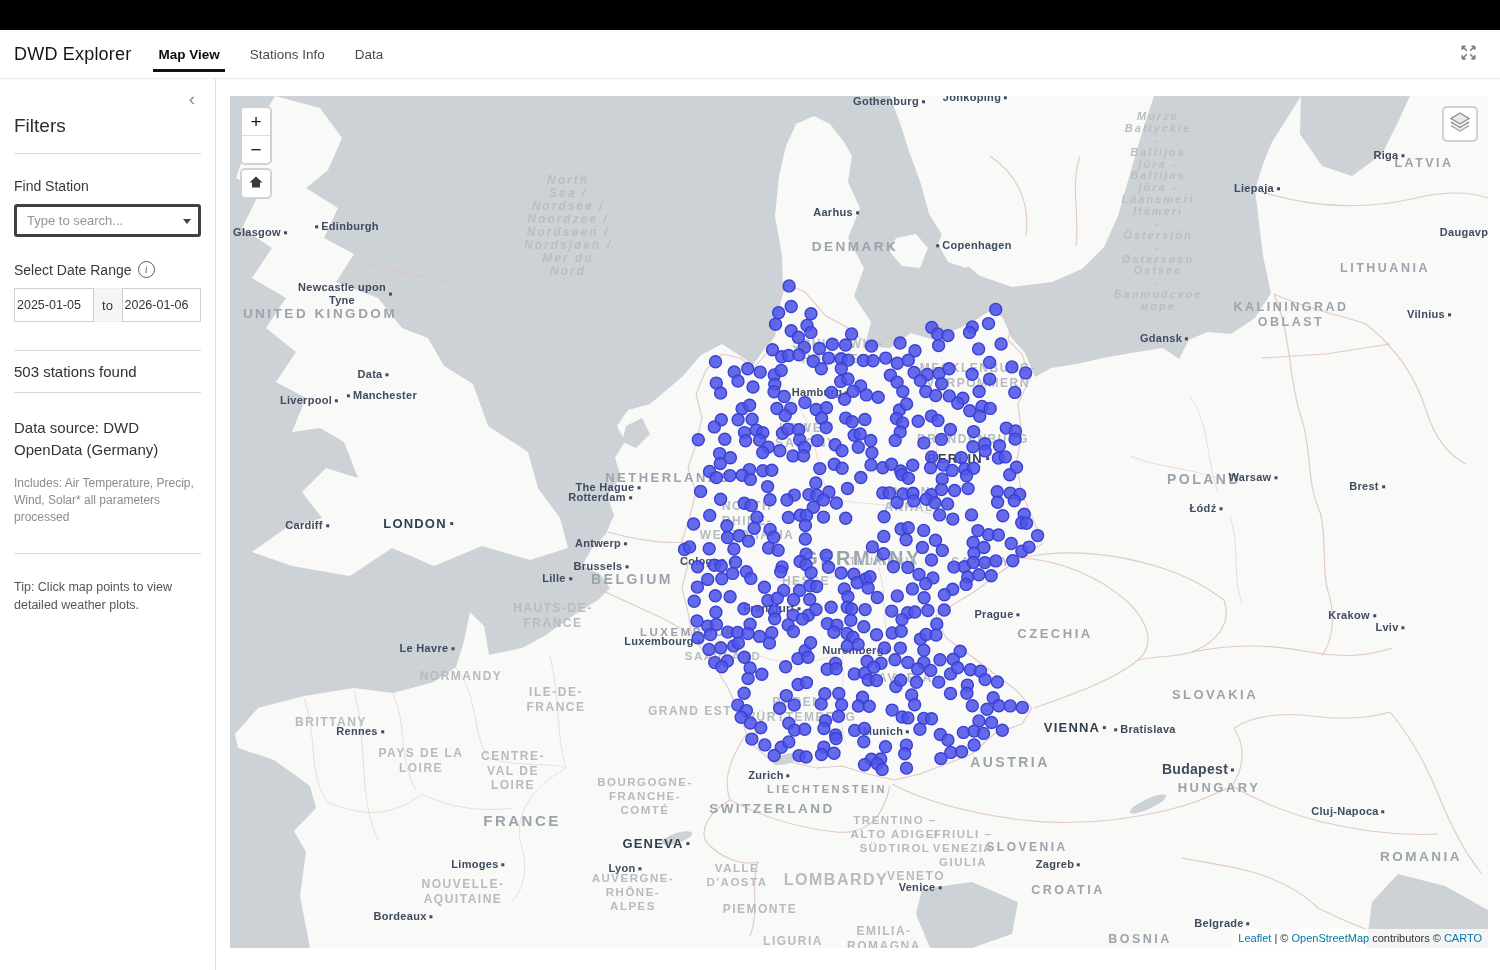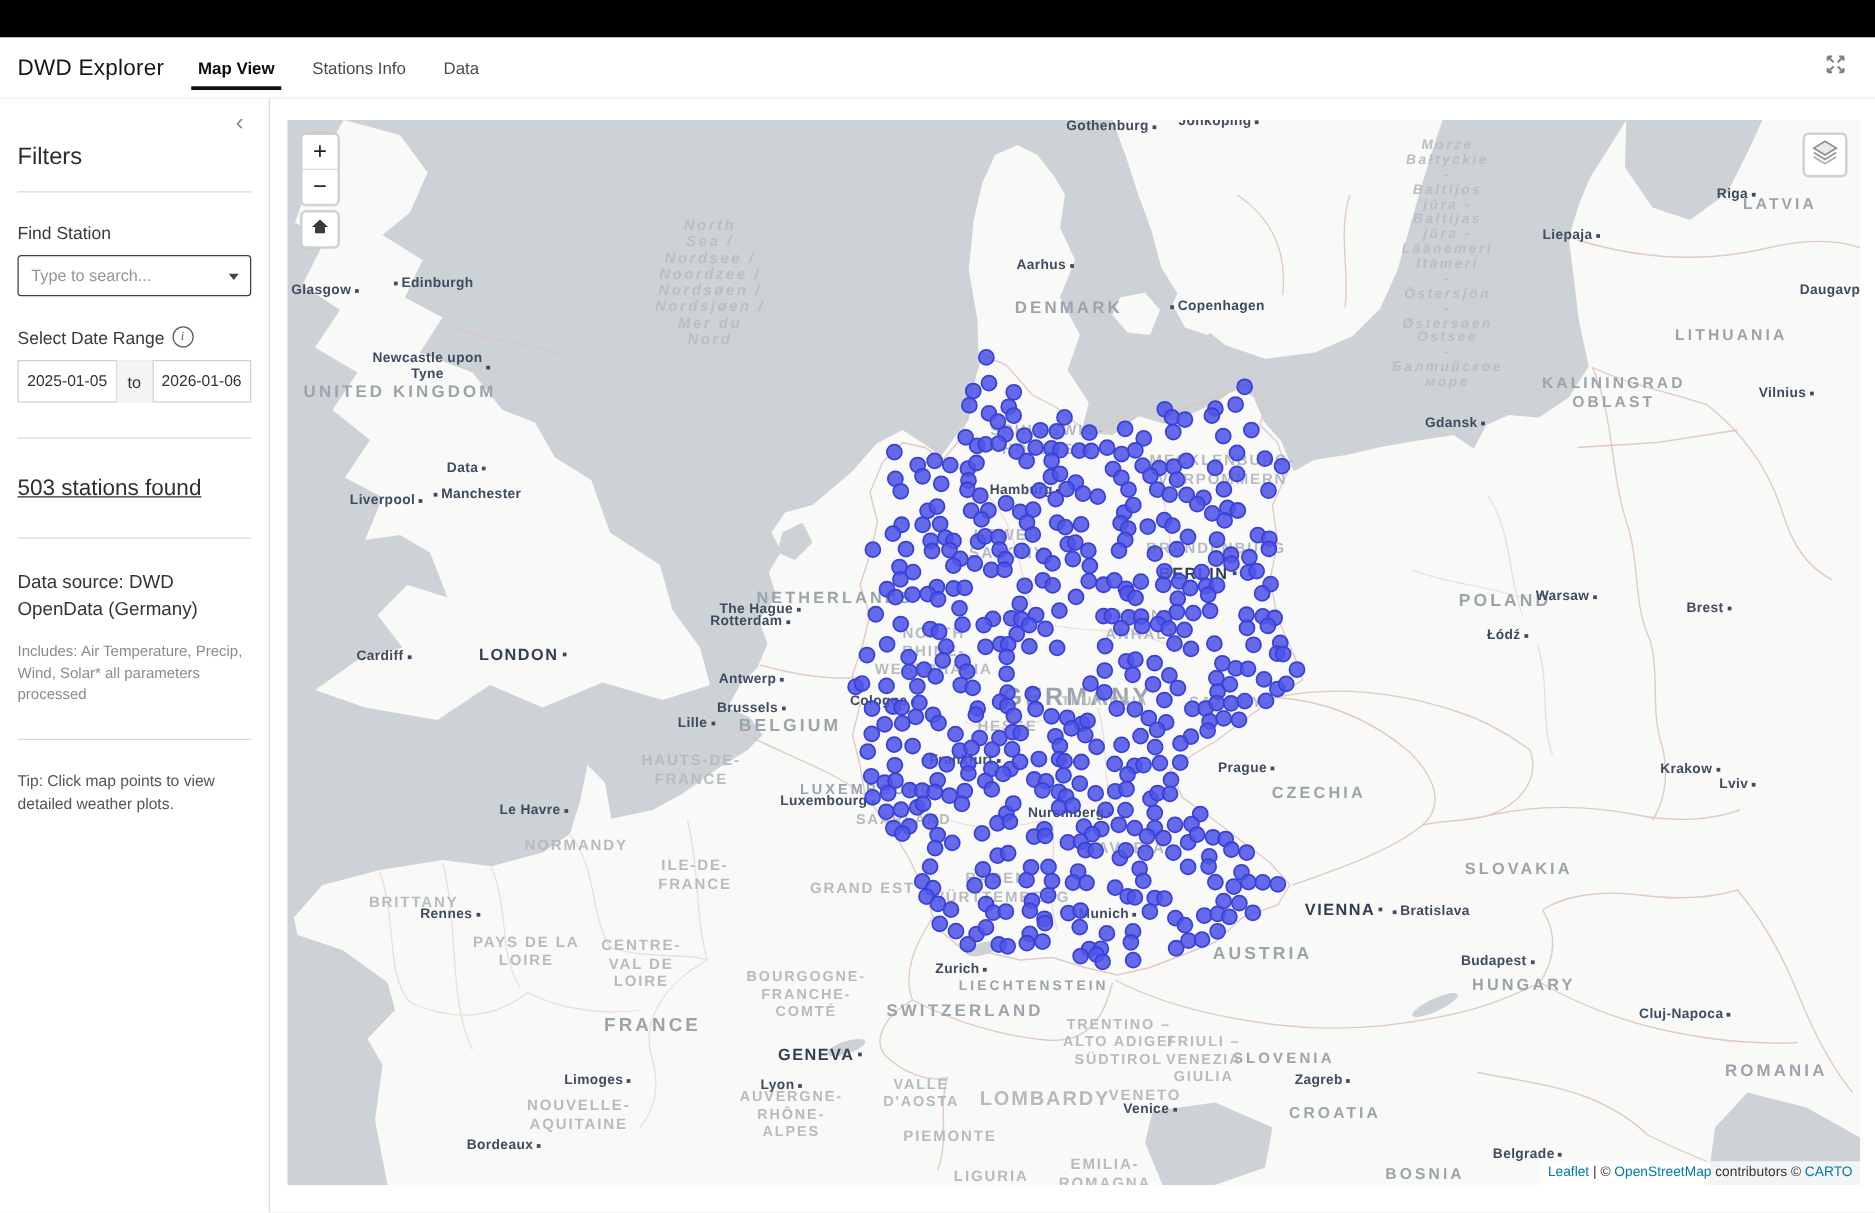"Type to search..." .searchbox input { border: 1px solid #404040 -> 3px solid #404040 }
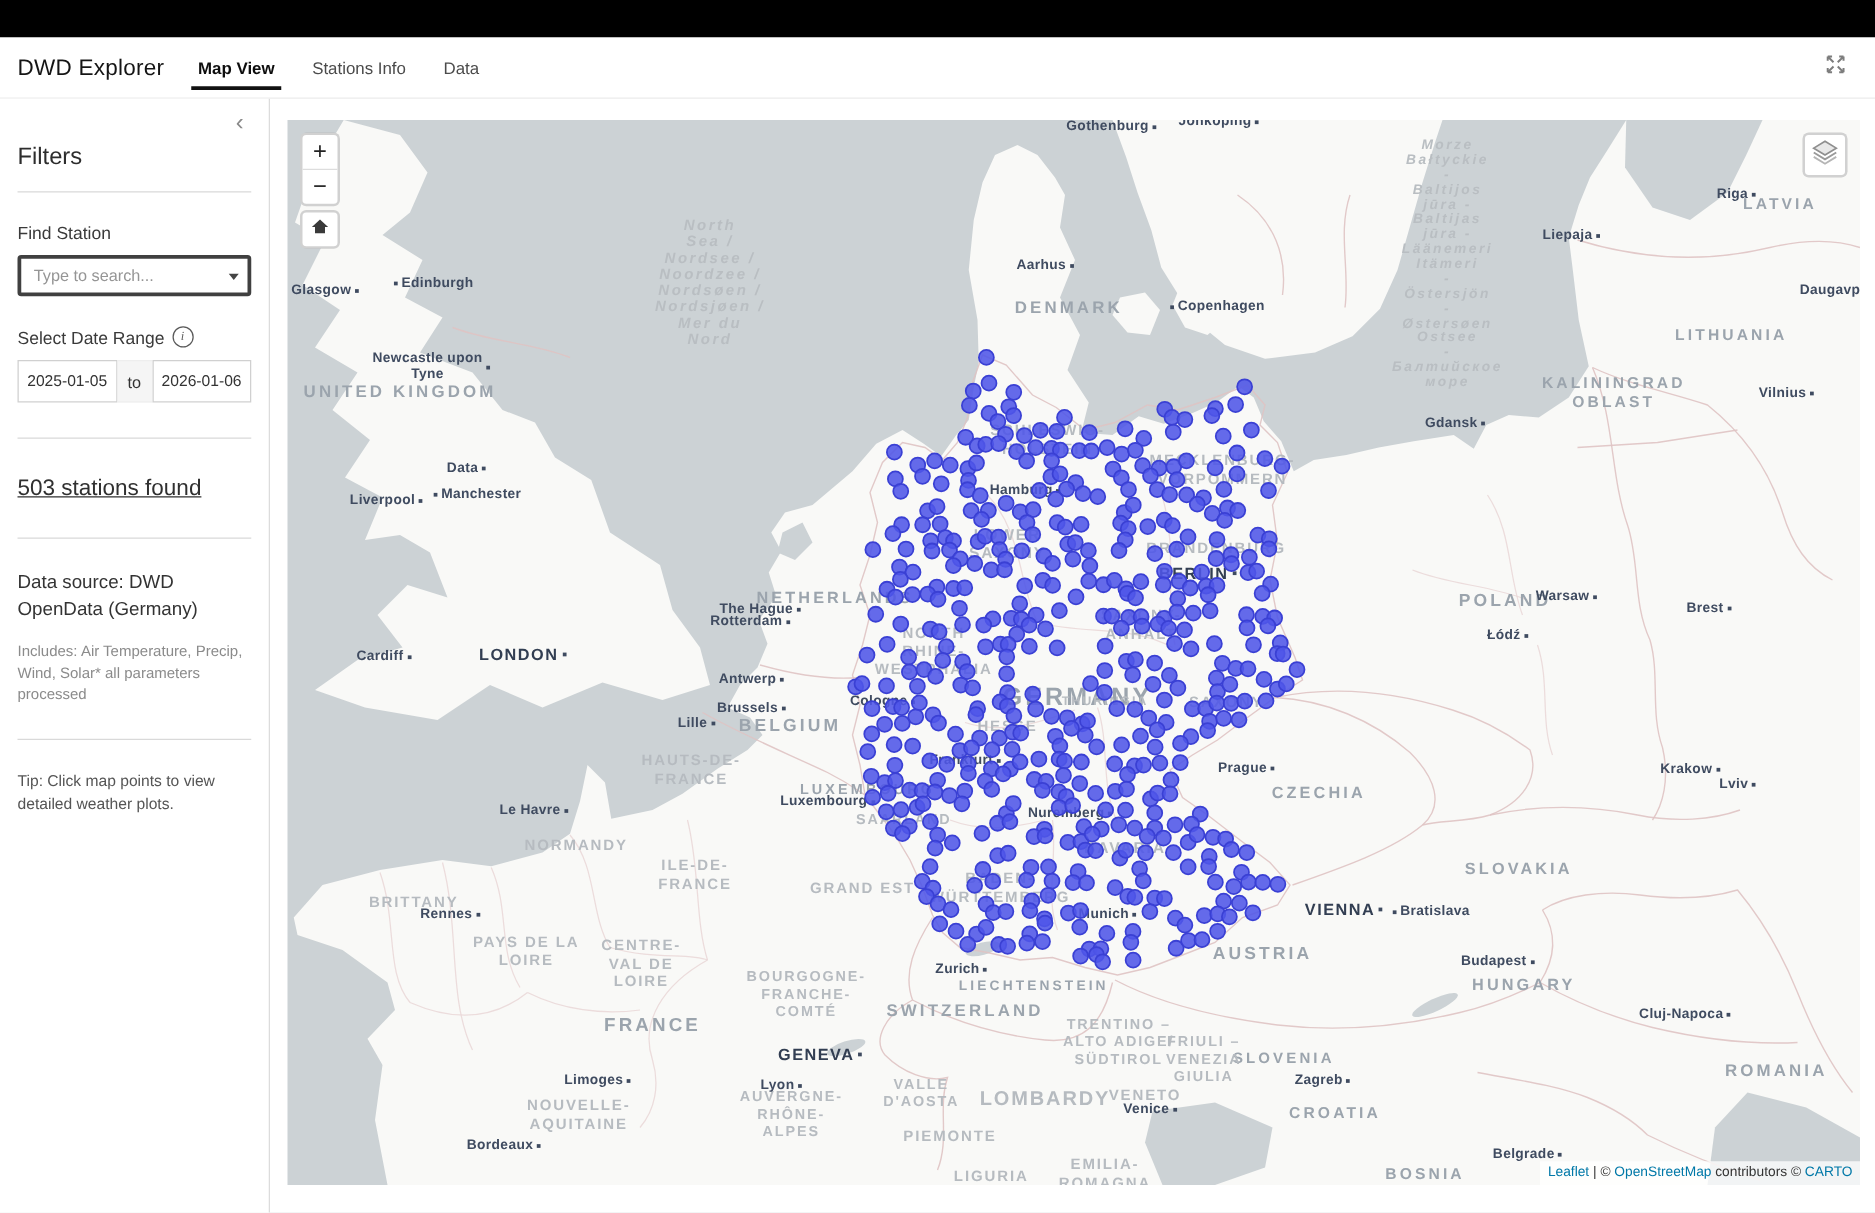"2025-01-05" .daterow input { text-align: center -> left }
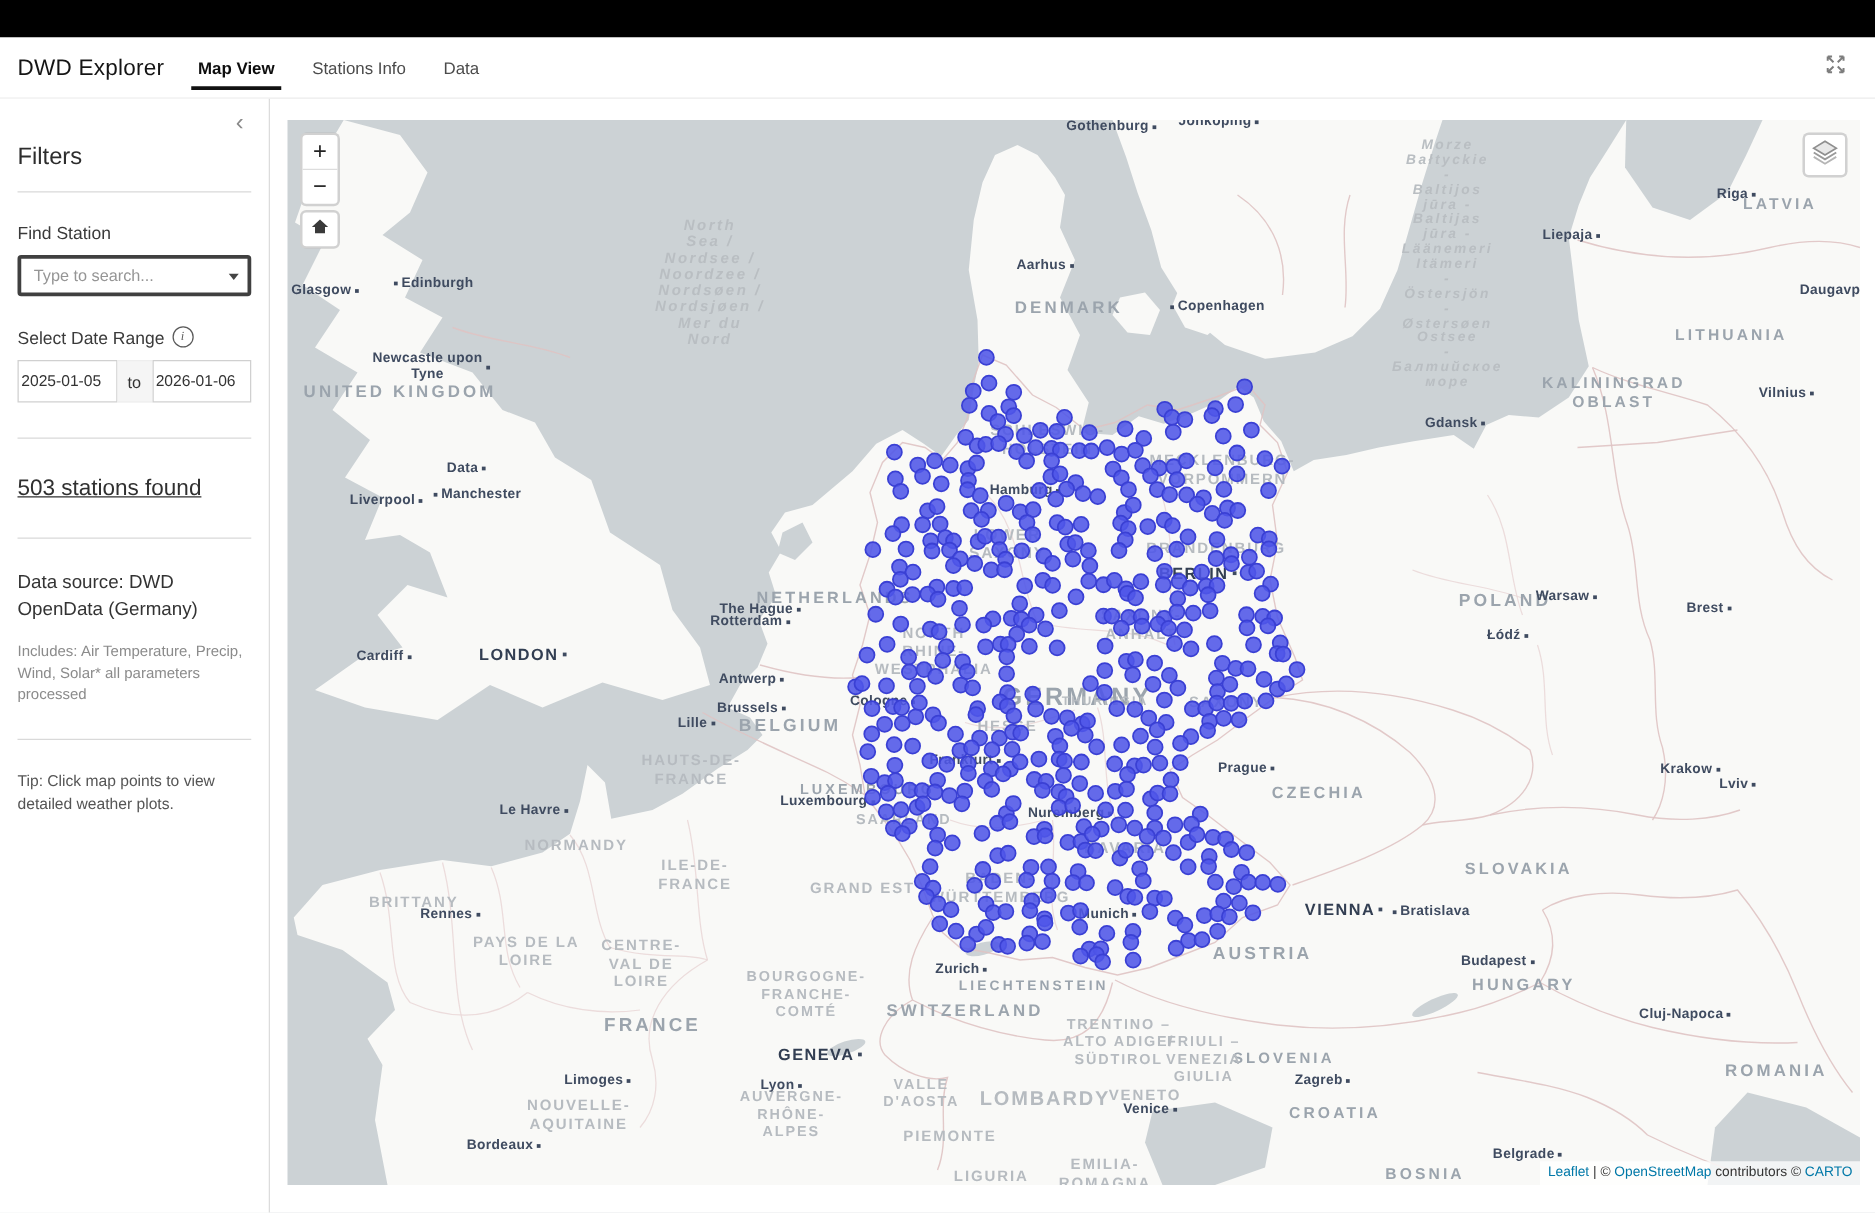"503 stations found" .results { font-size: 18px -> 15px; margin: 29px 0 -> 12px 0; text-decoration: underline -> none }
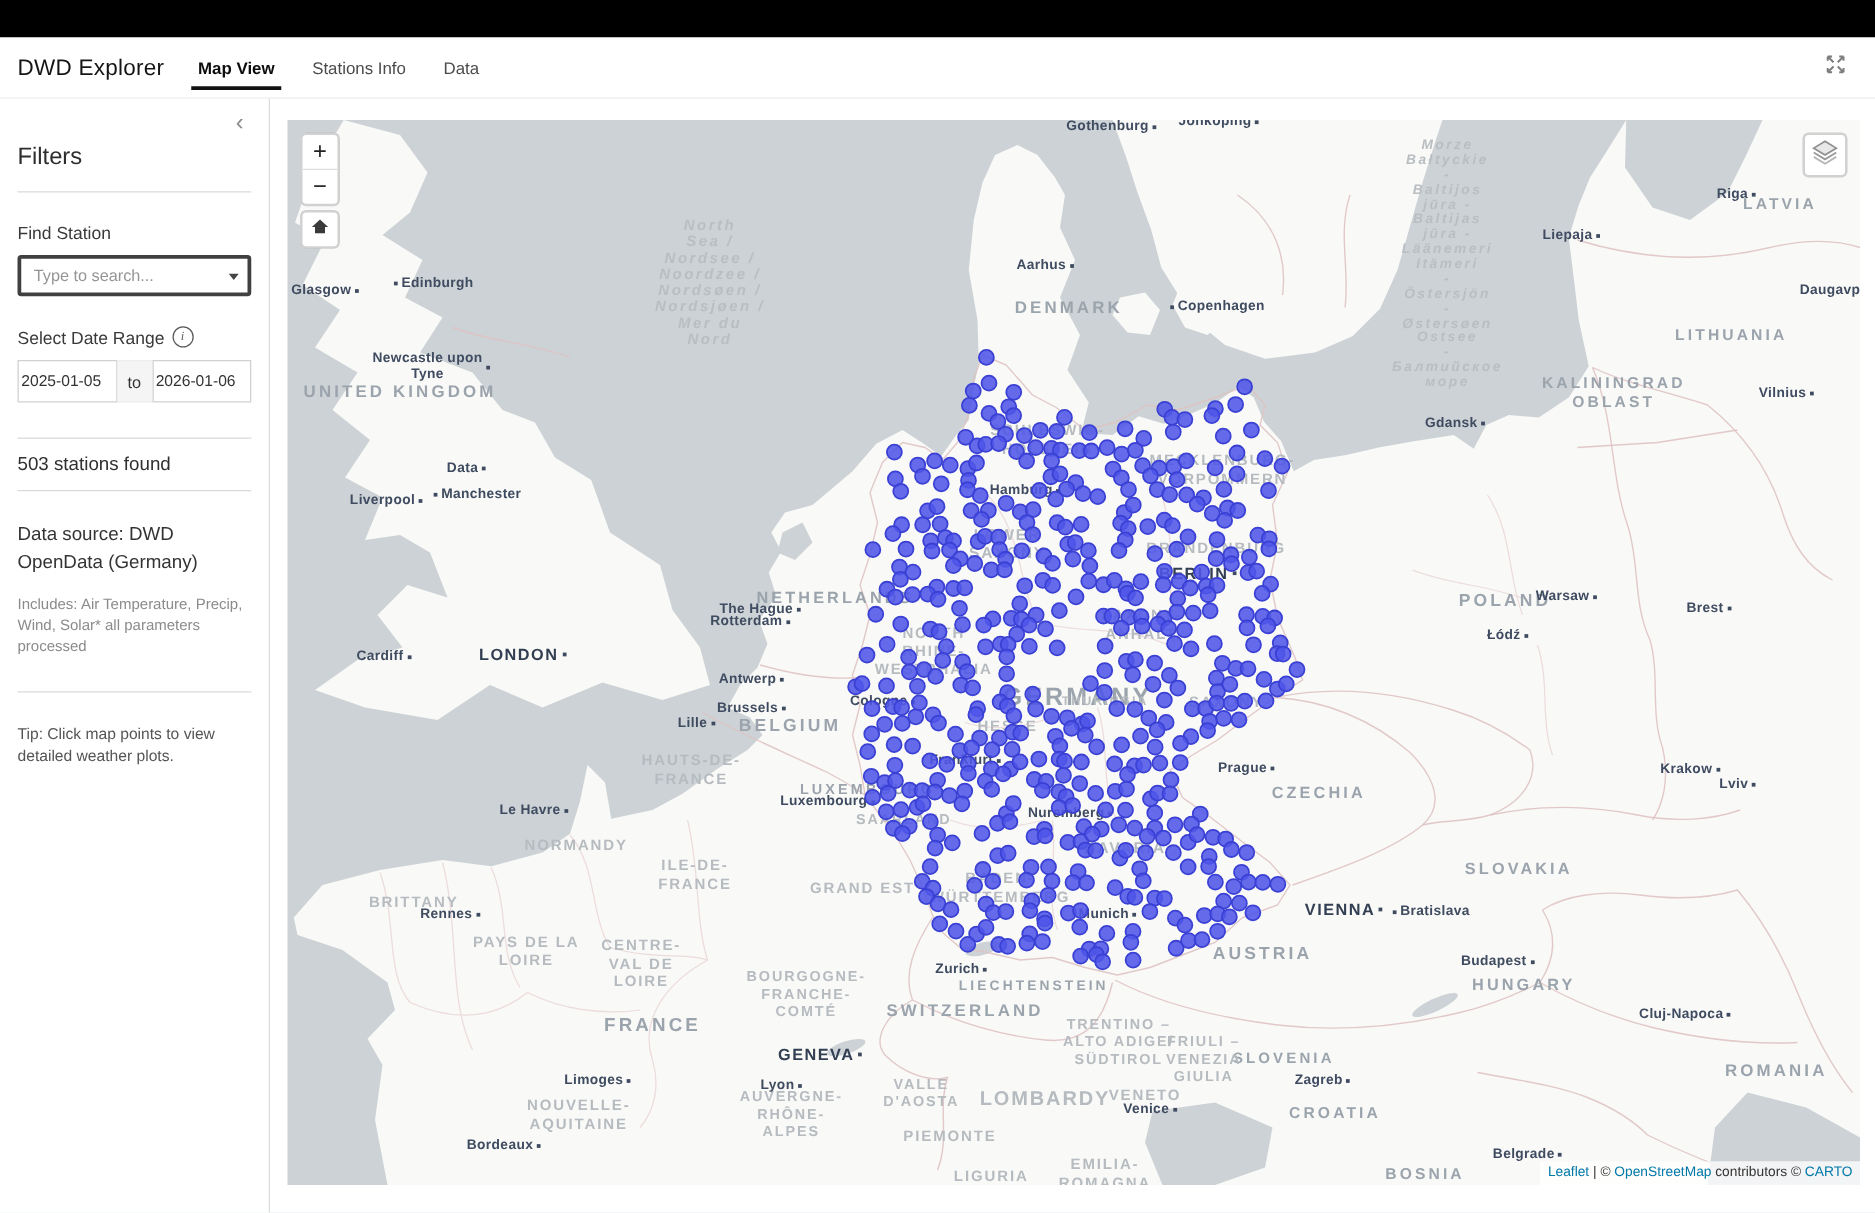"Budapest" div.maplabel { font-size: 11px -> 14px }
